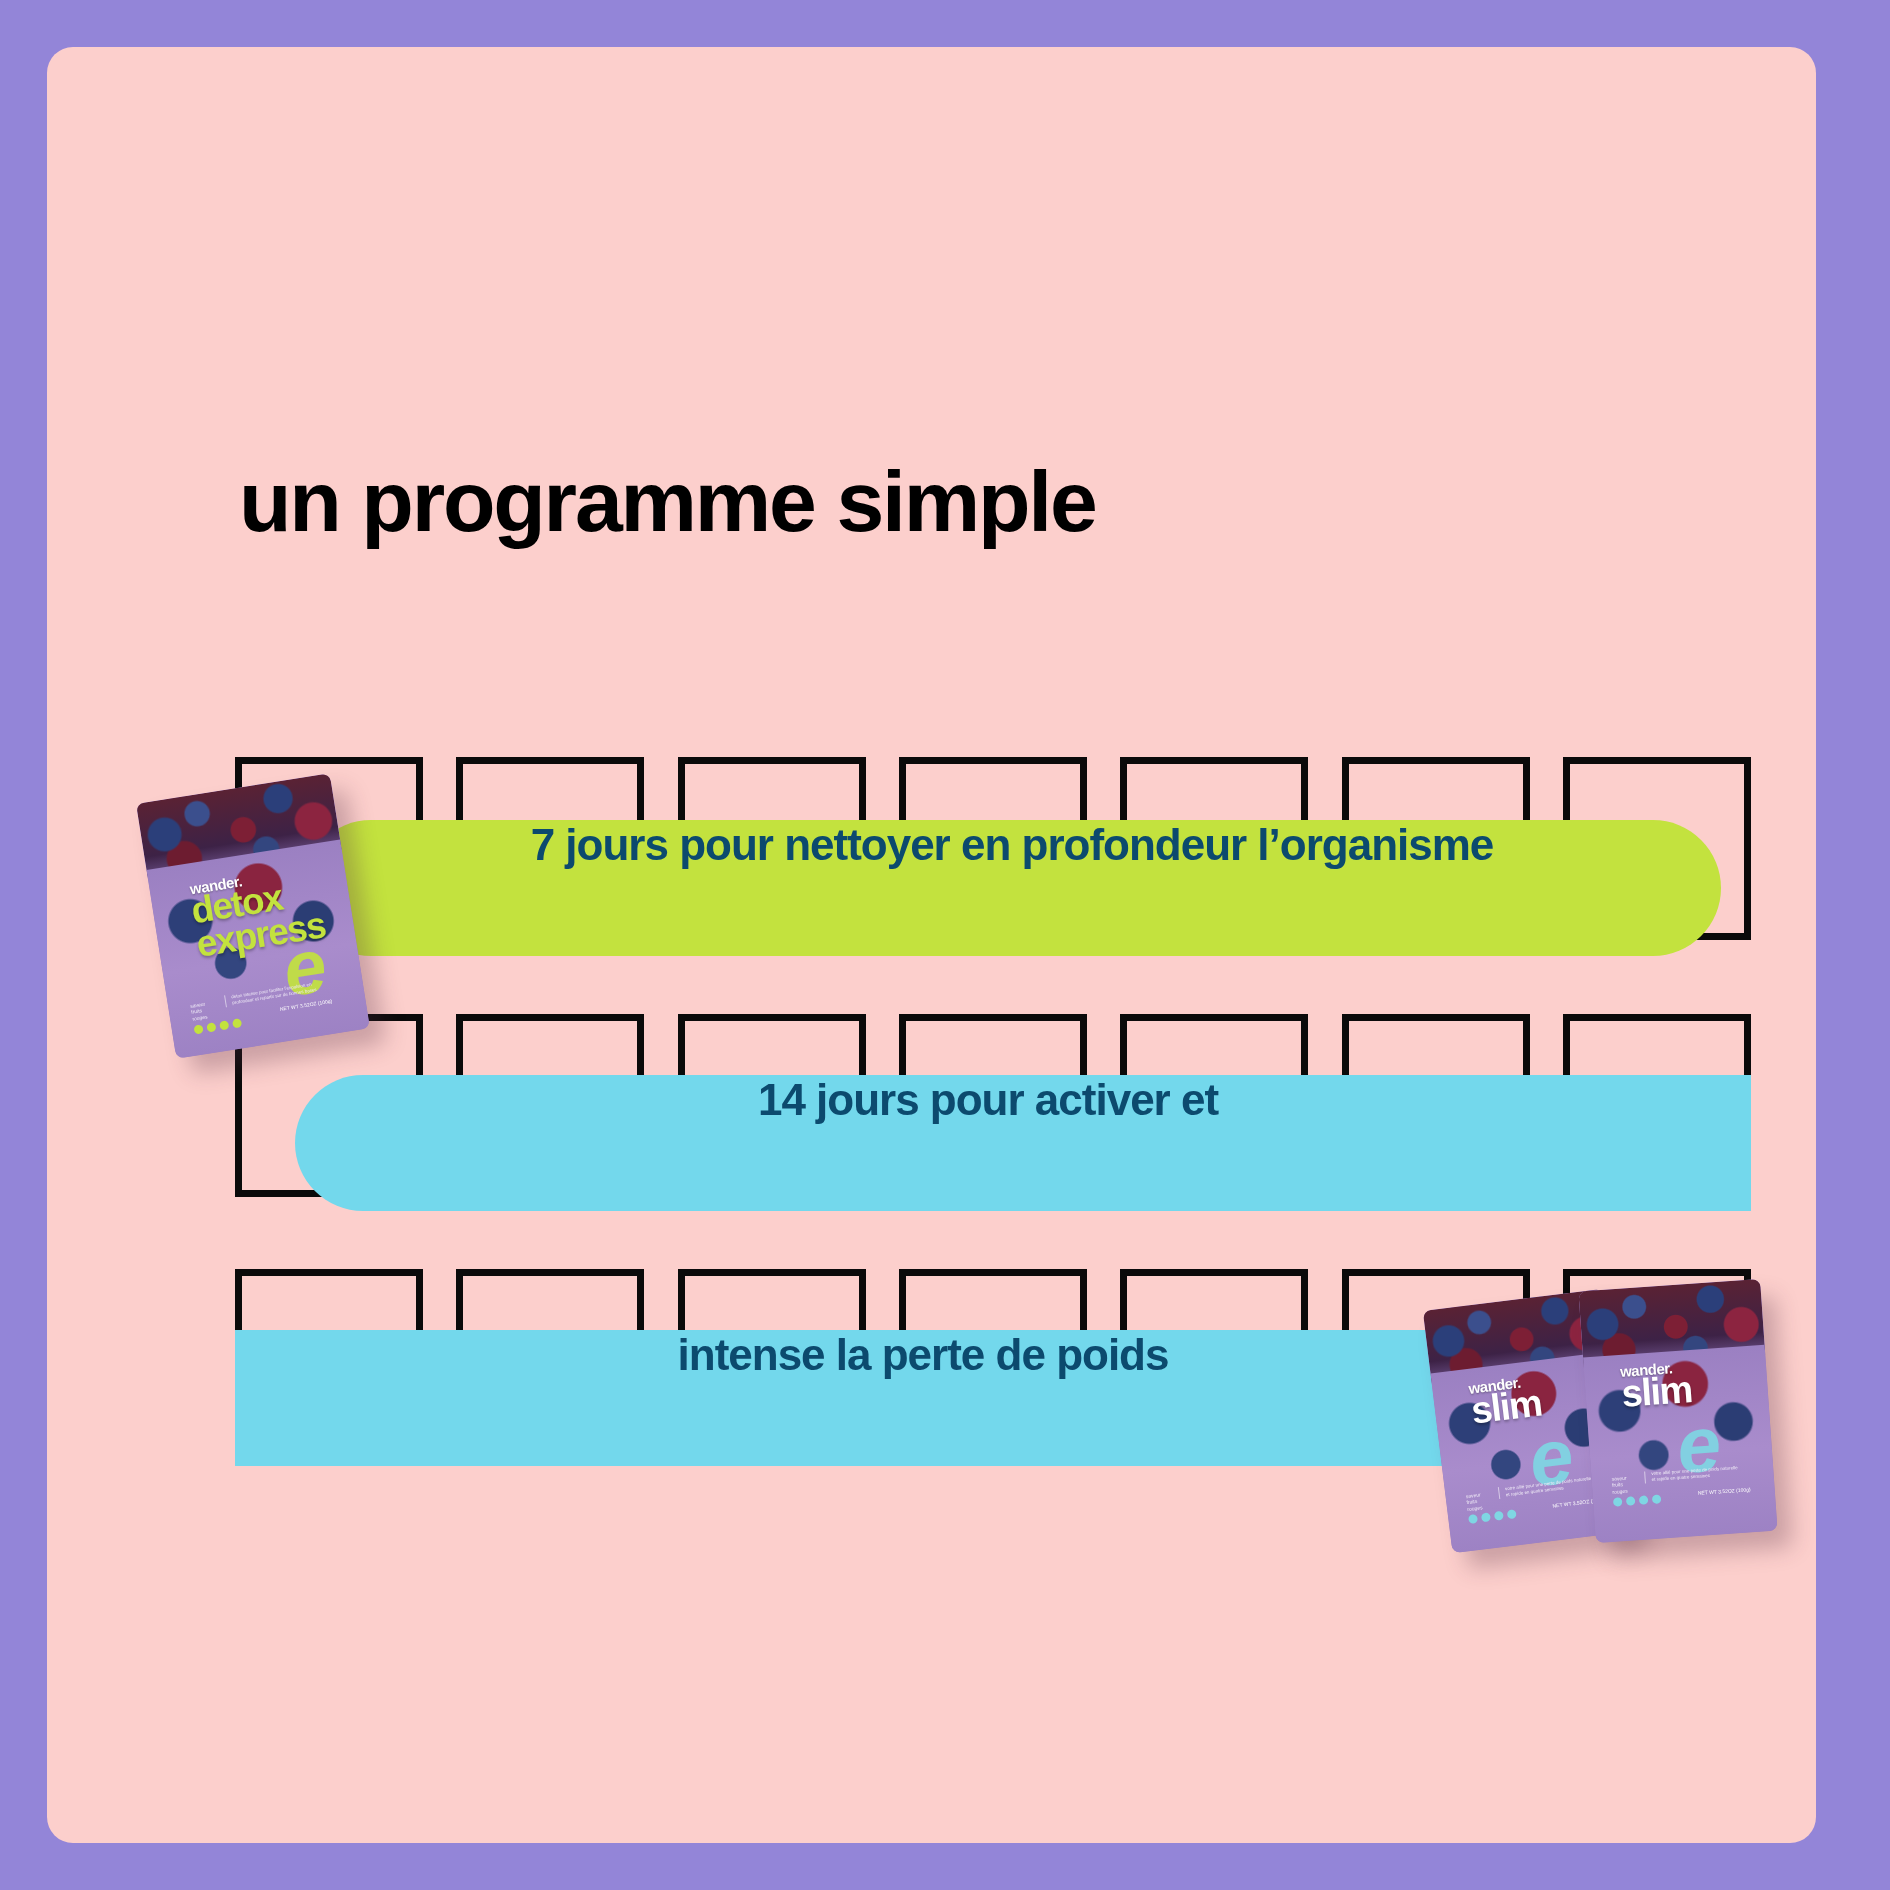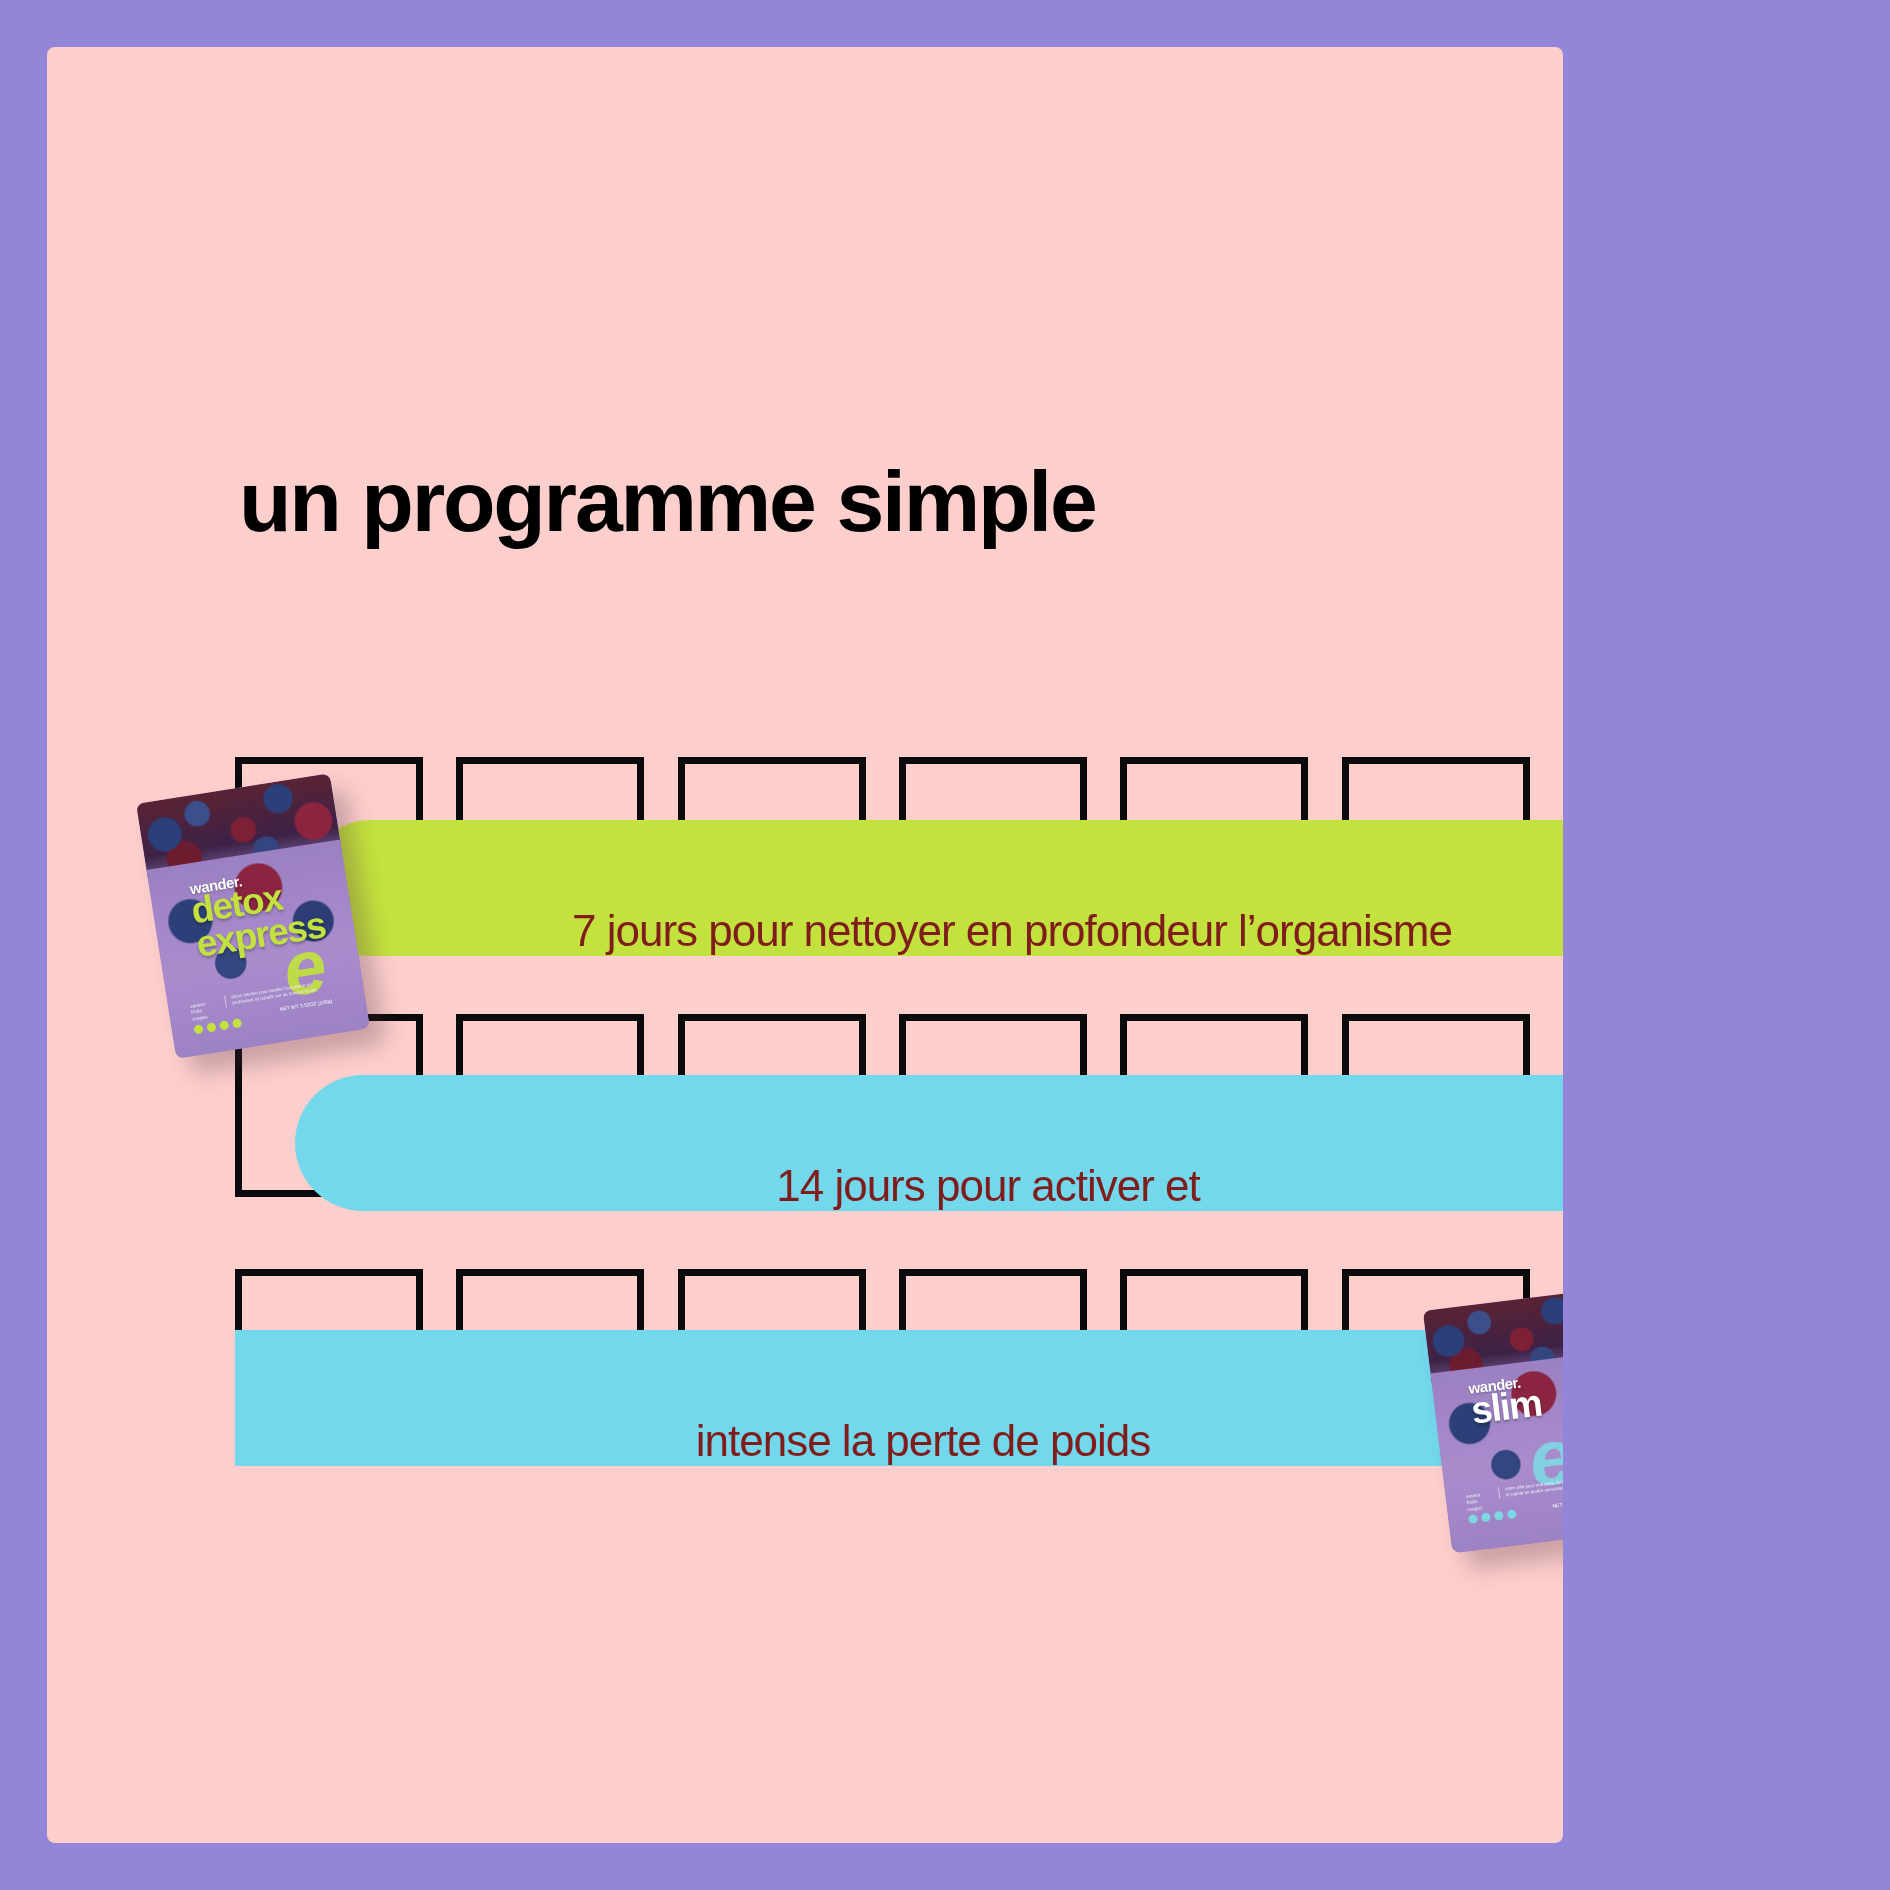"un programme simple" .card { border-radius: 8px -> 26px; width: 1516px -> 1769px }
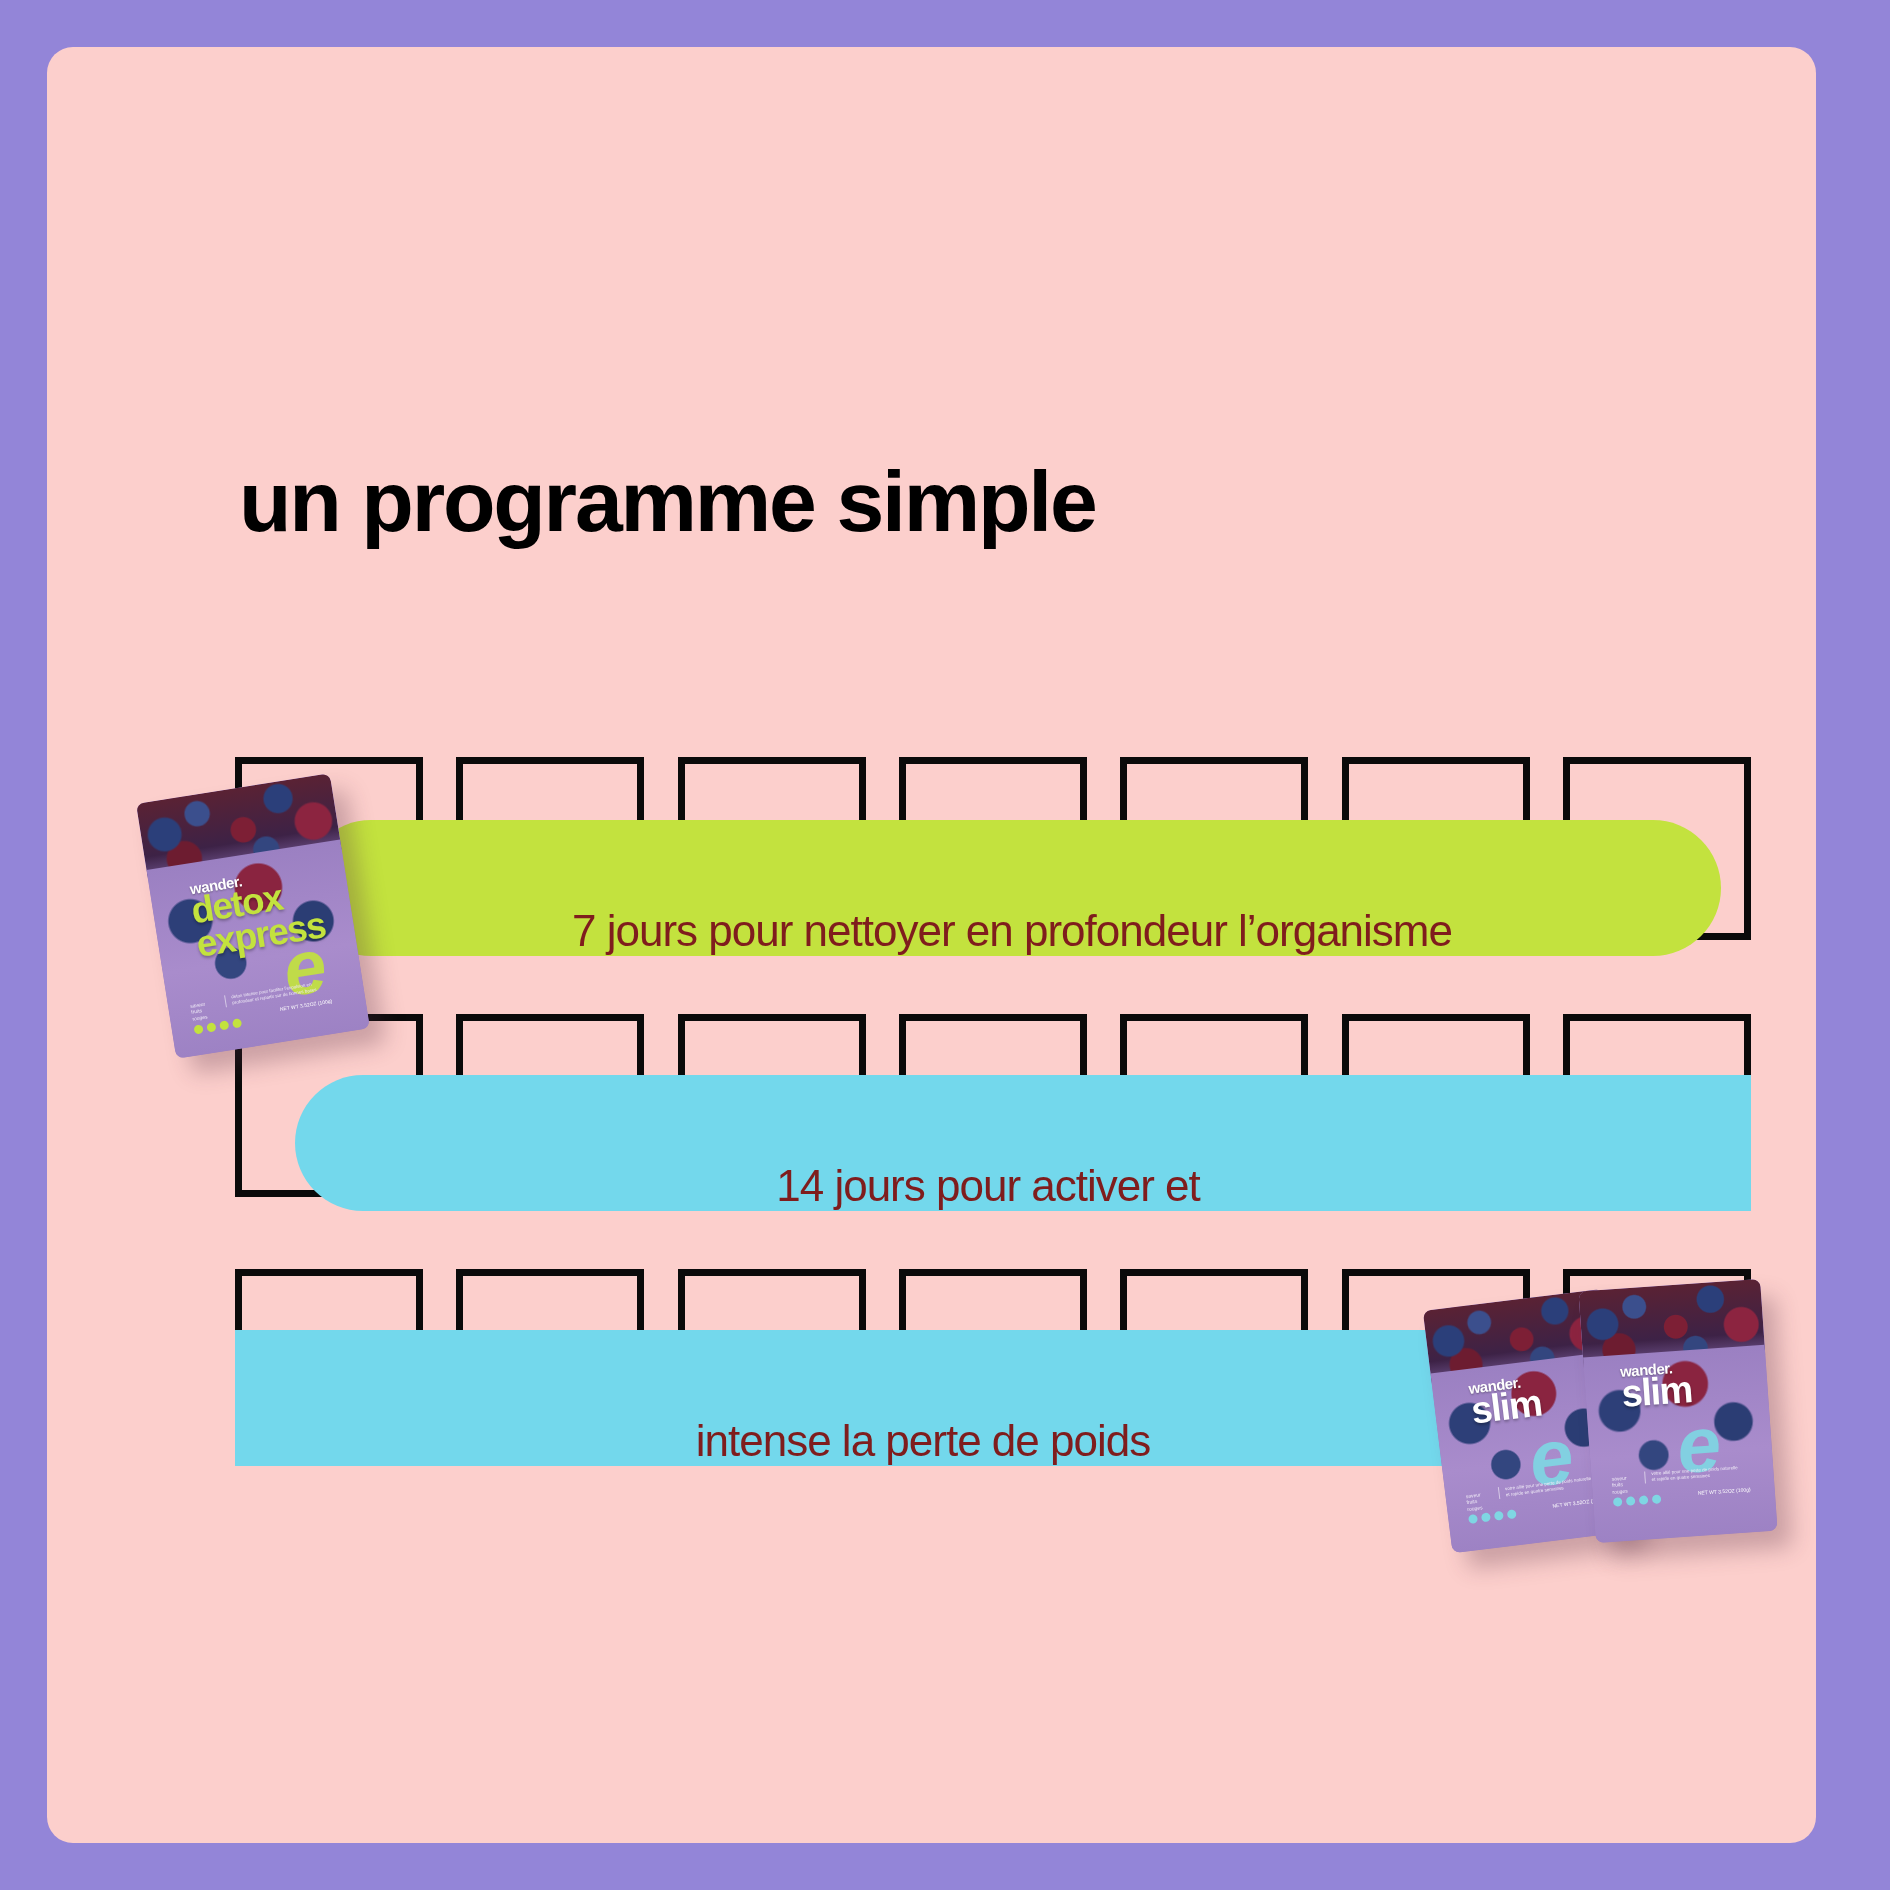"7 jours pour nettoyer en" .bar { align-items: flex-end -> flex-start; color: #7f1d1d -> #0c4a6e; font-weight: normal -> bold }
